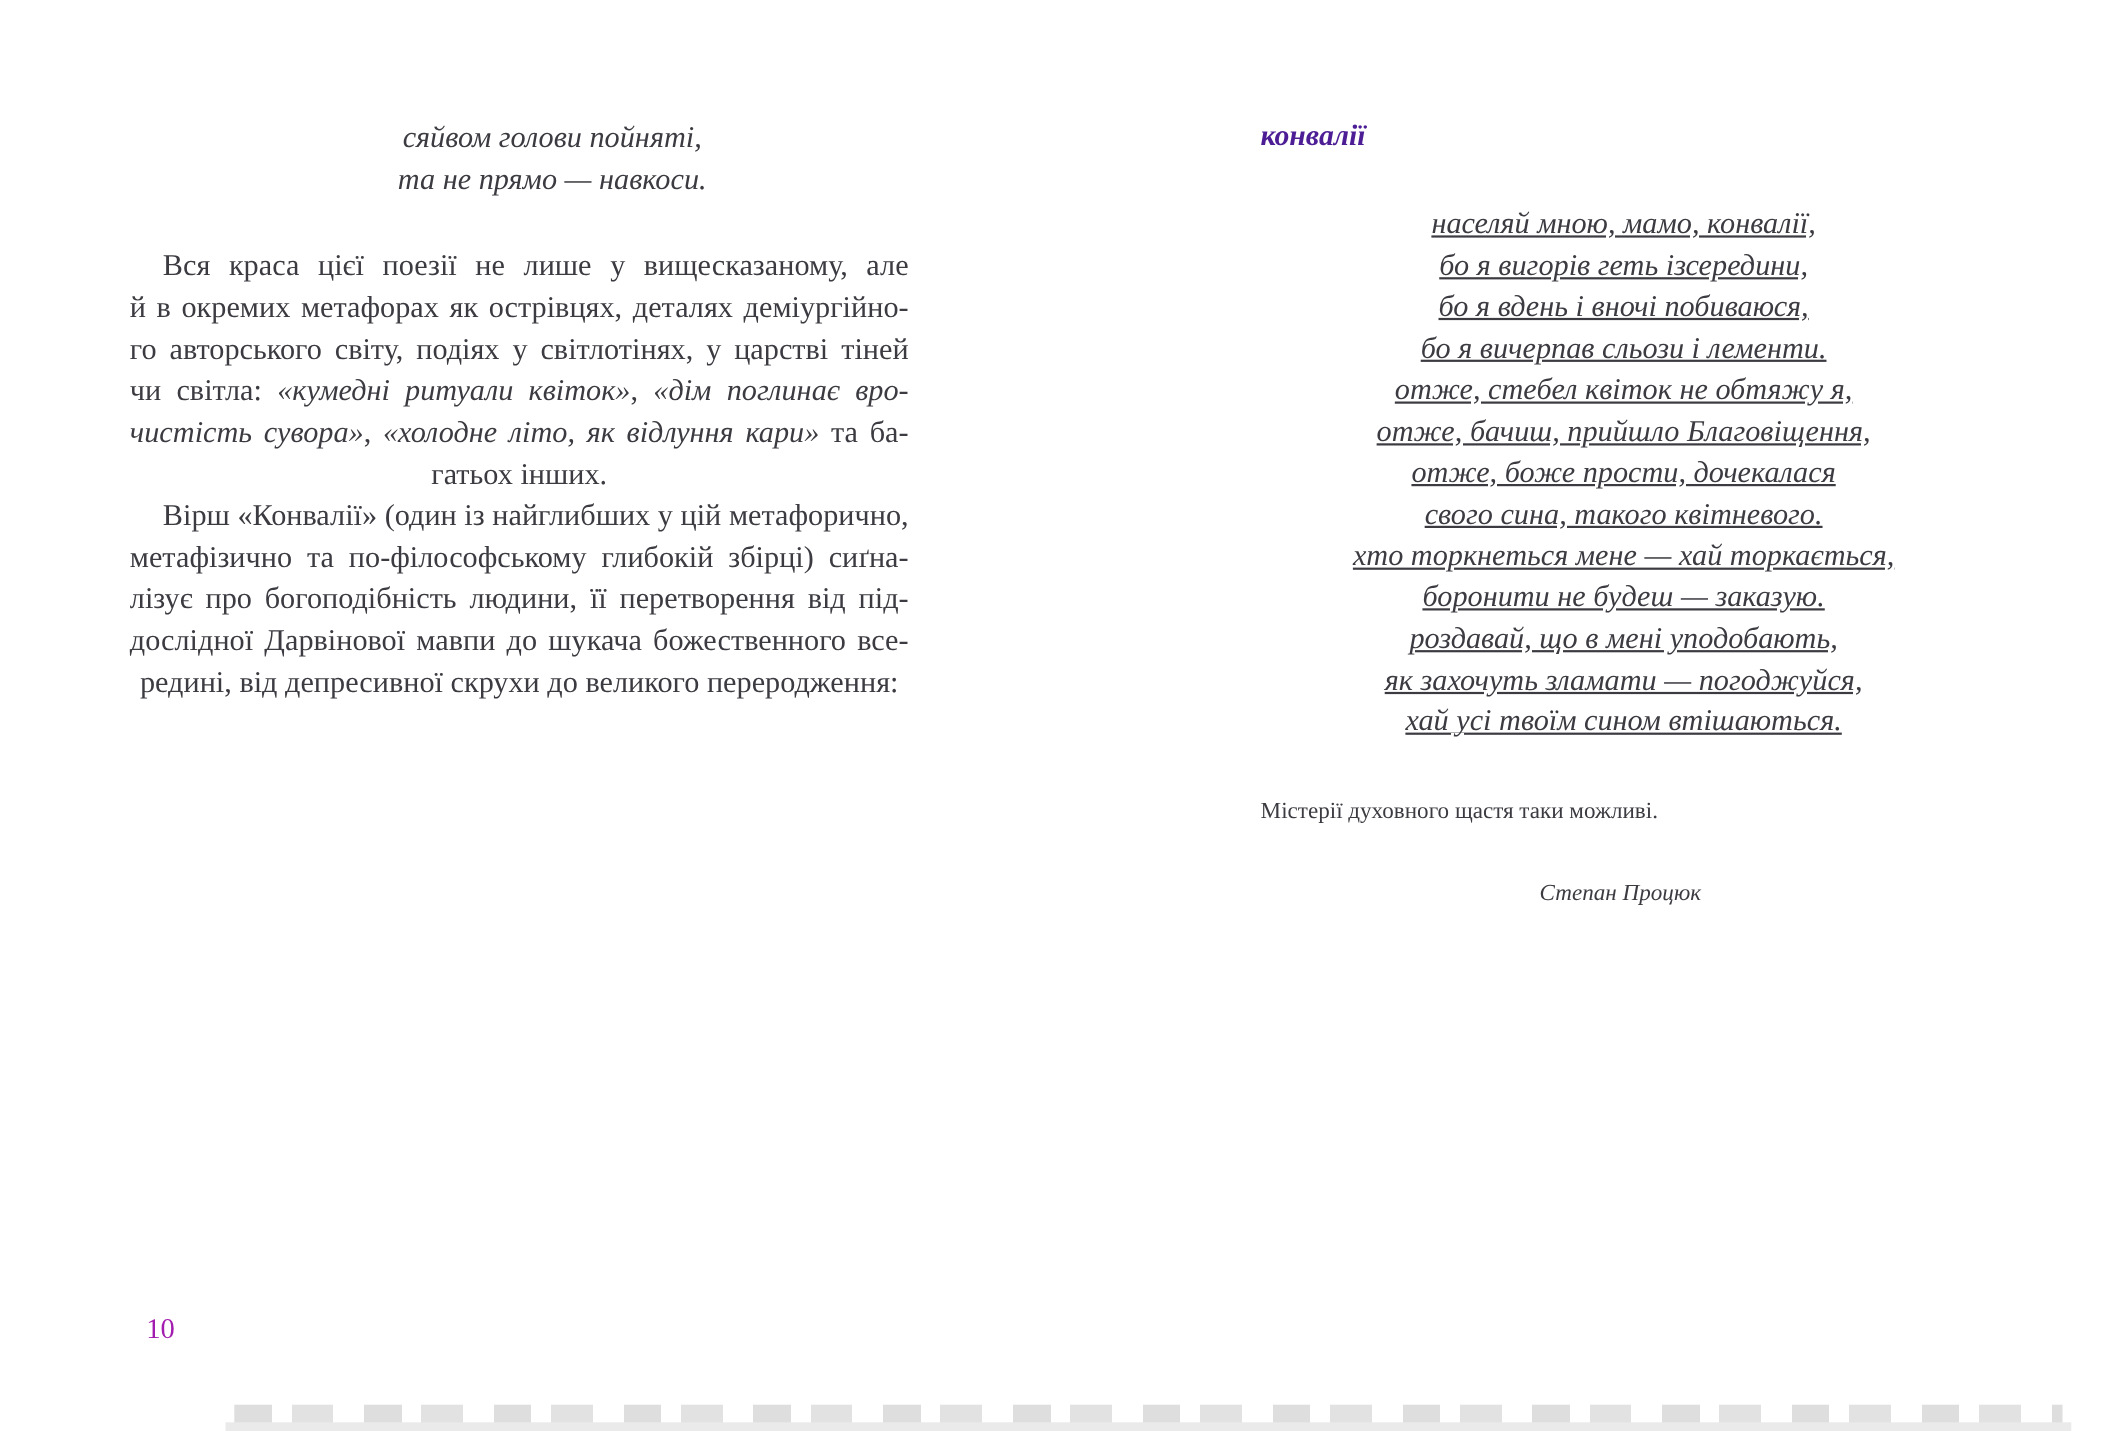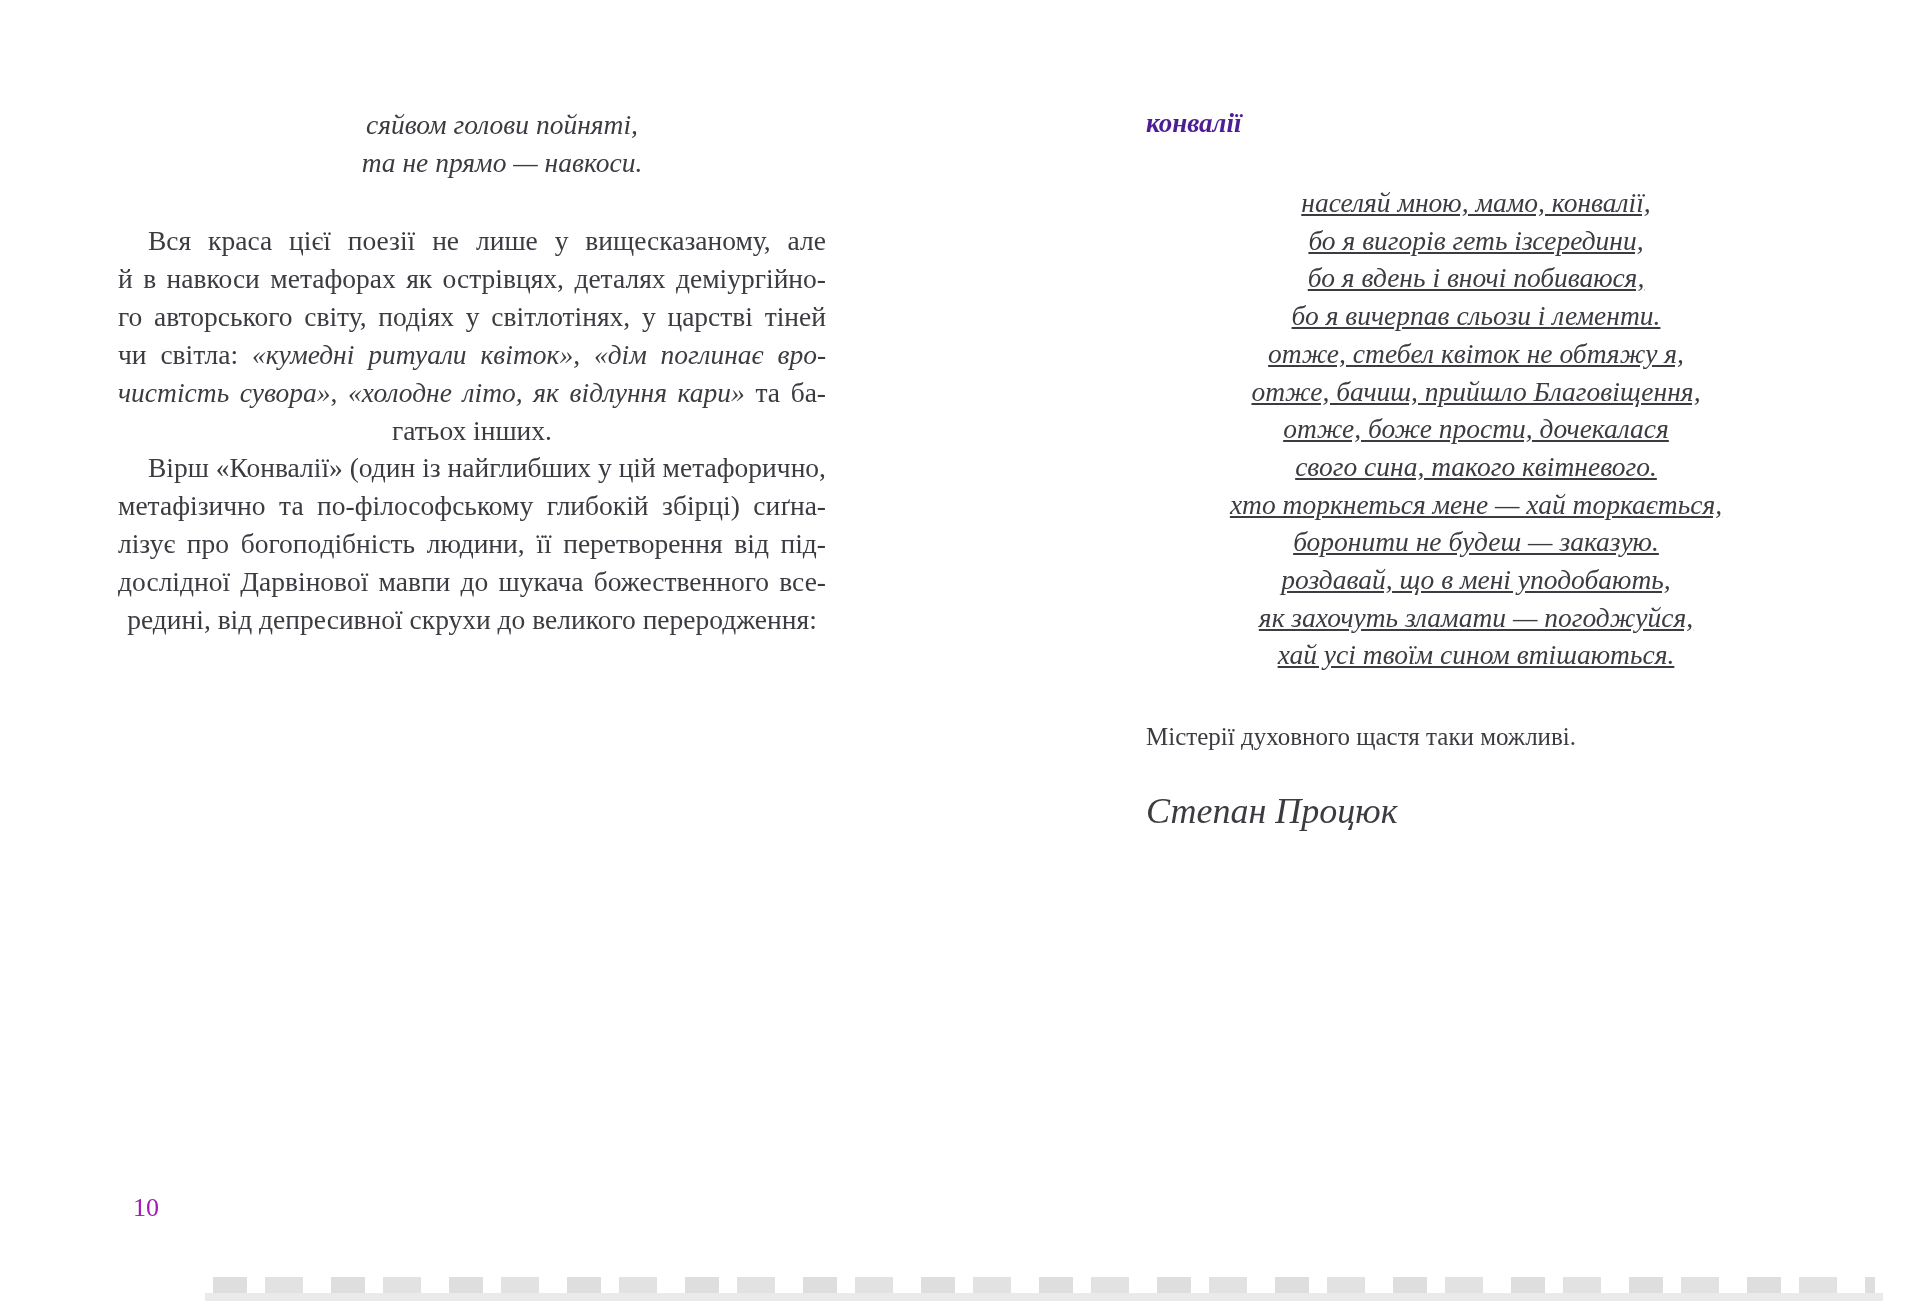"й в навкоси метафорах як" span { text: навкоси -> окремих }
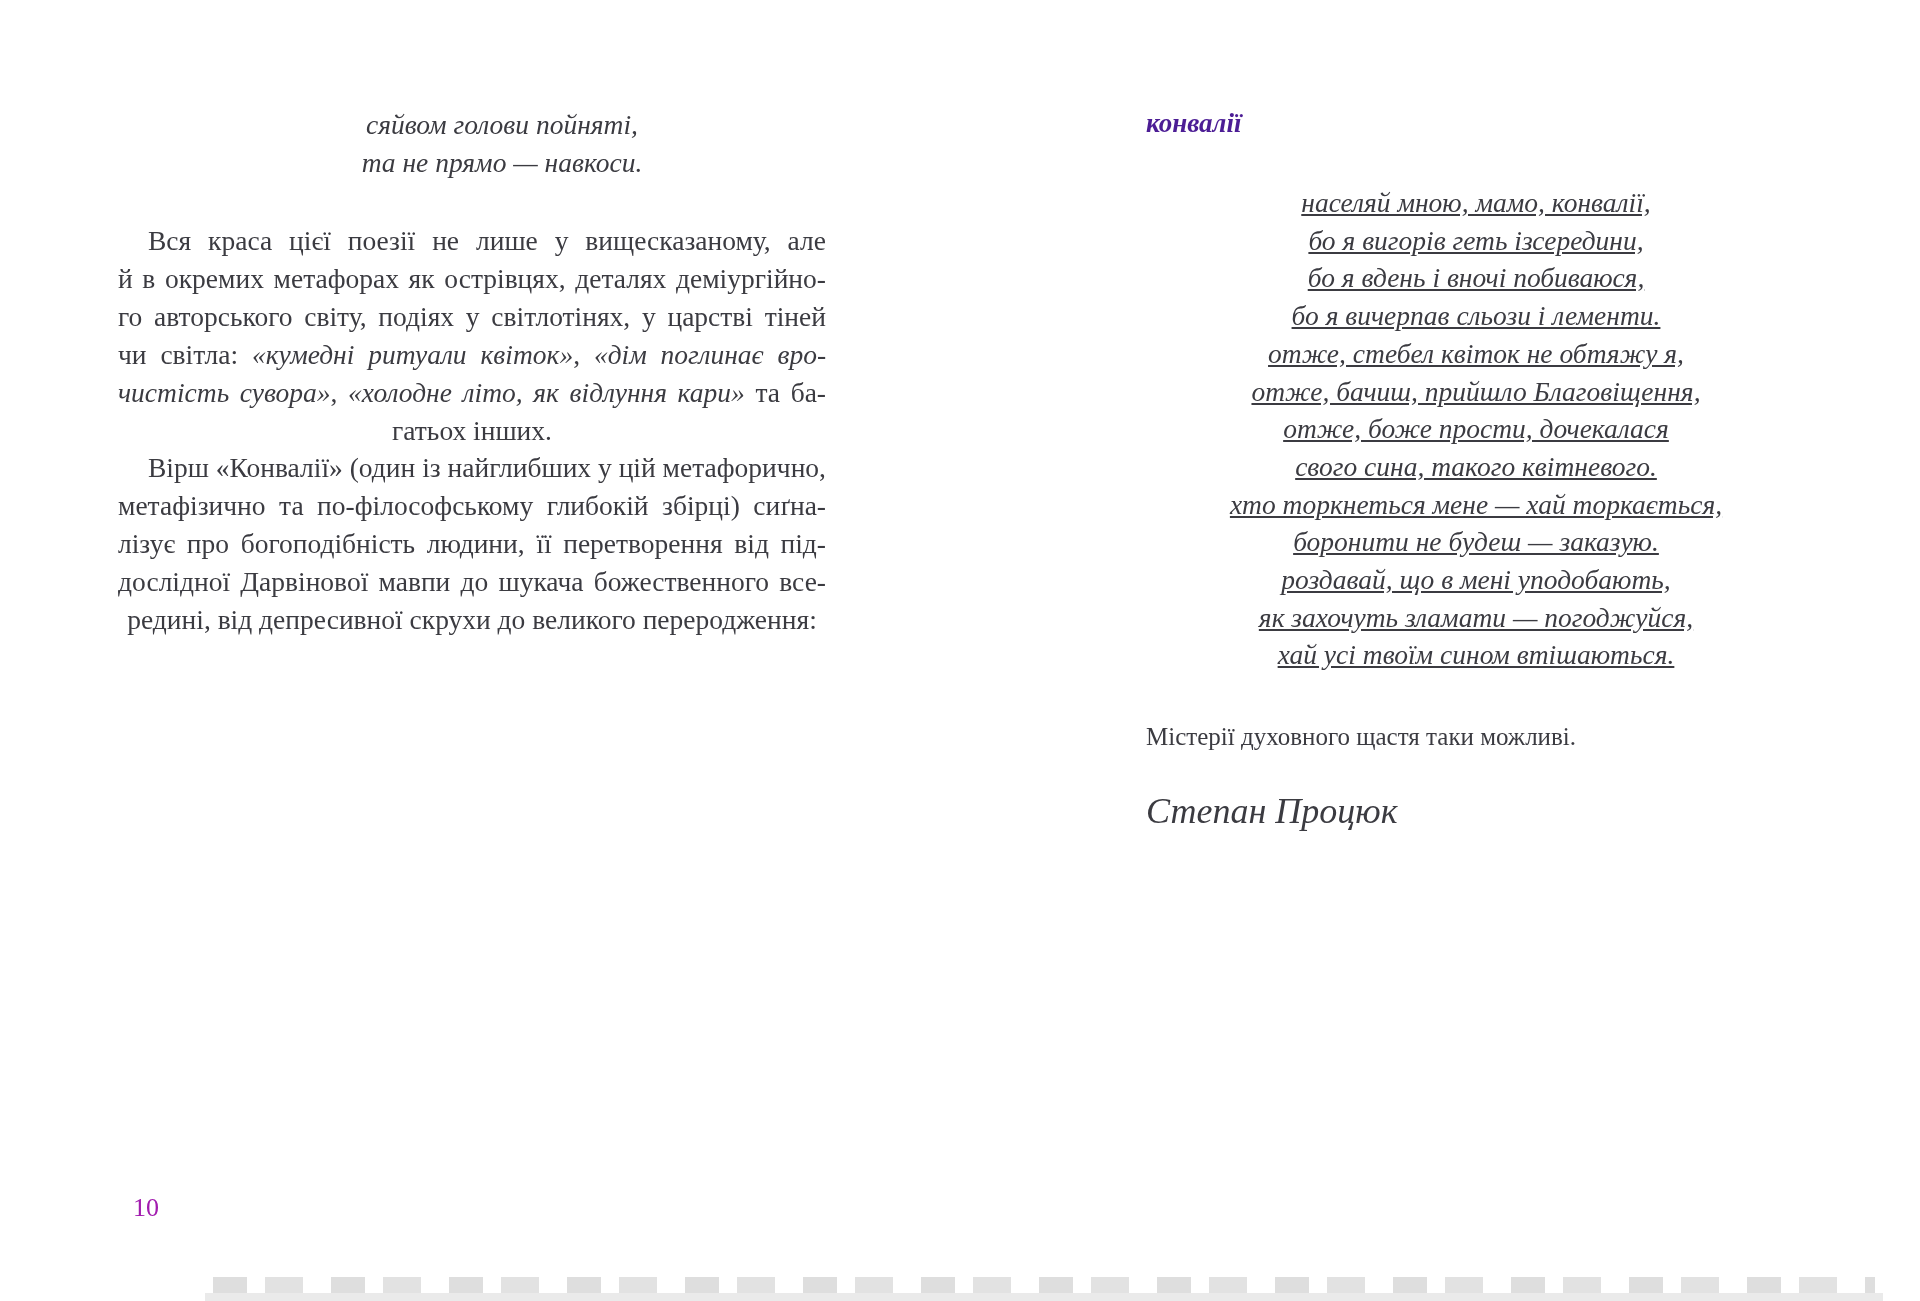"Містерії духовного щастя таки можливі." #closing-line { font-size: 25px -> 21px }
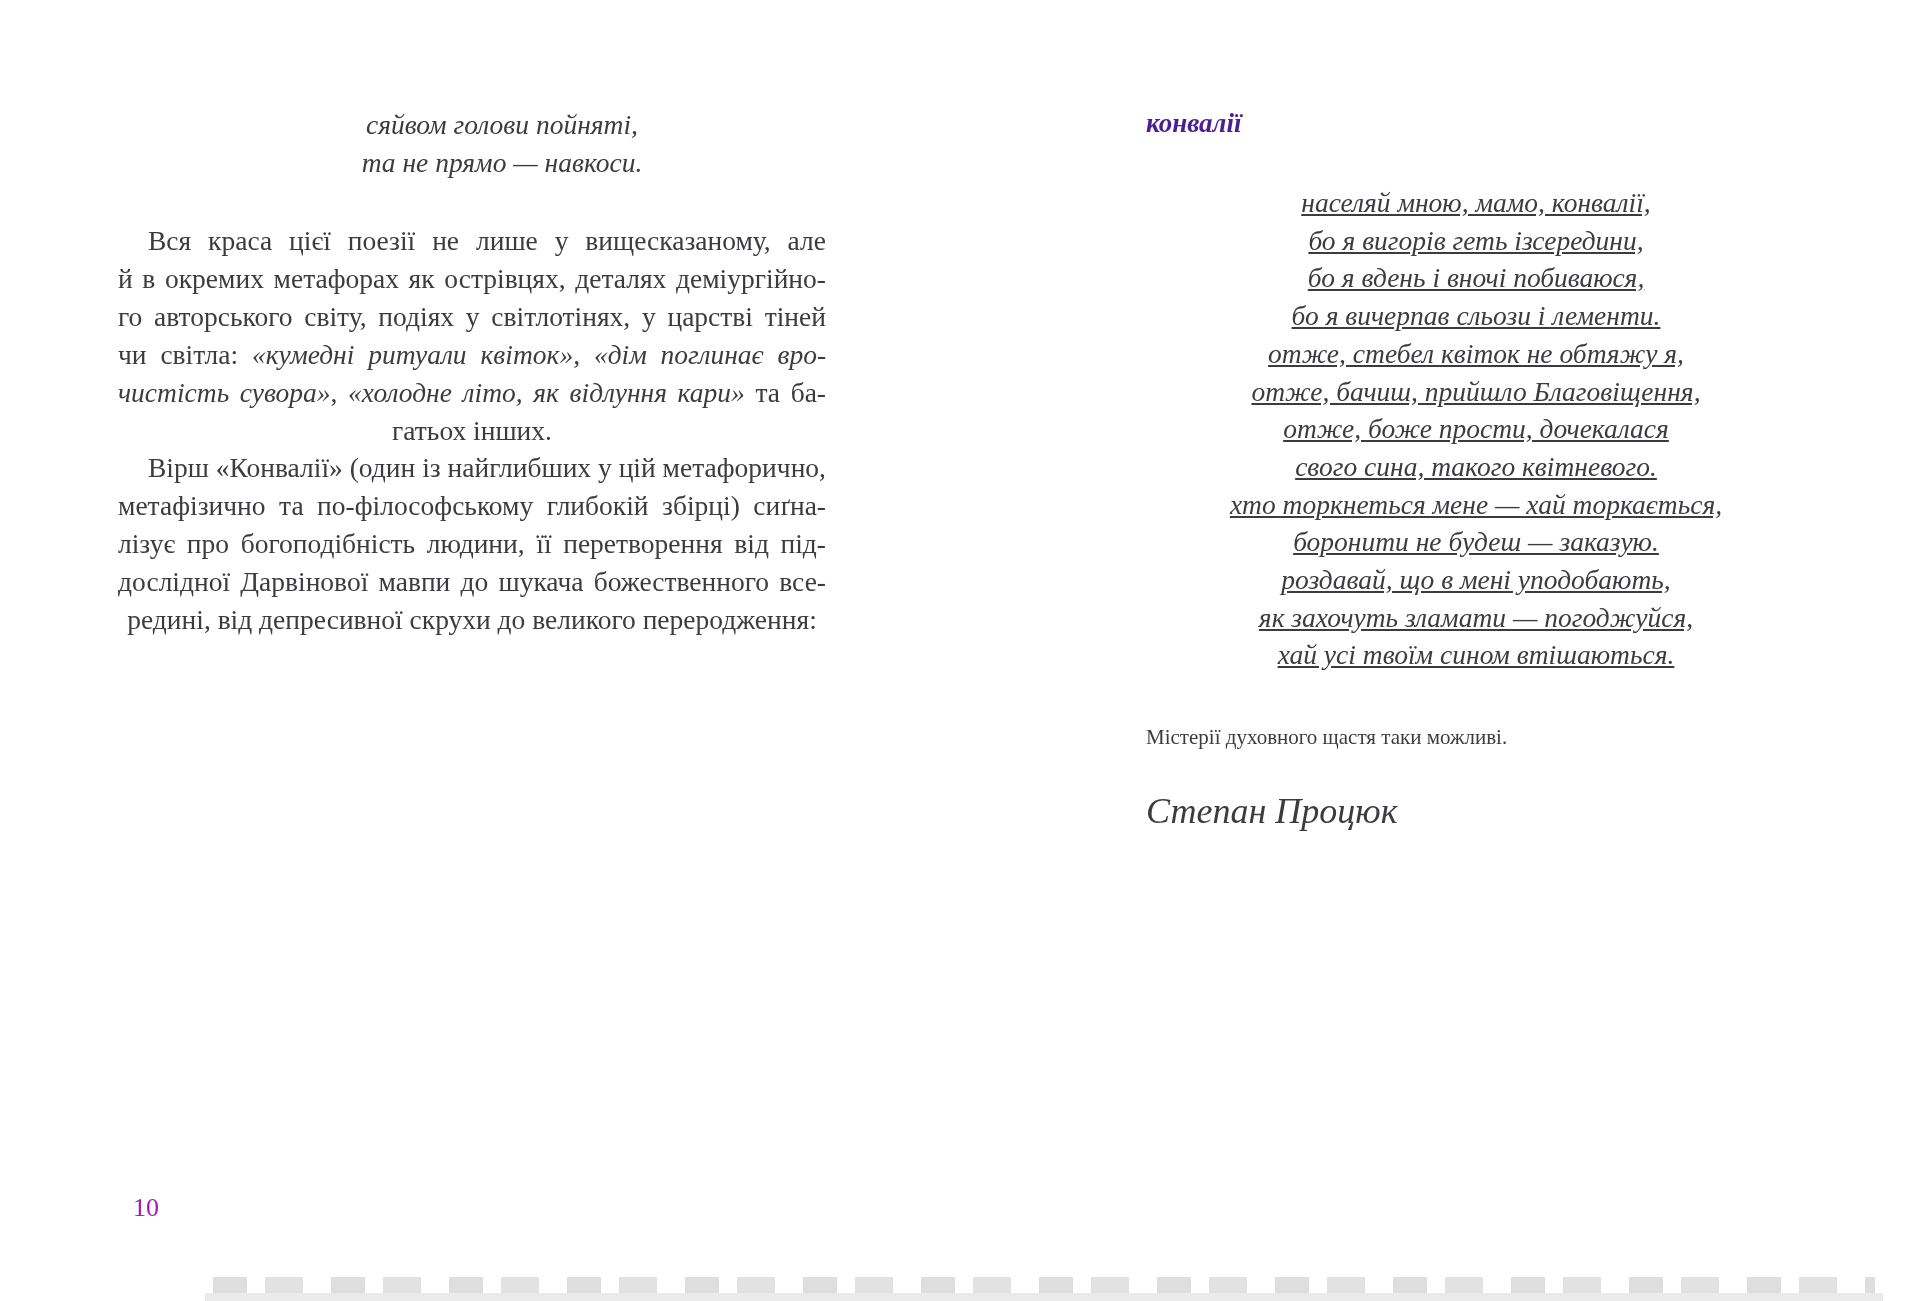"Степан Процюк" #author { font-size: 36px -> 21px; text-align: left -> center }
